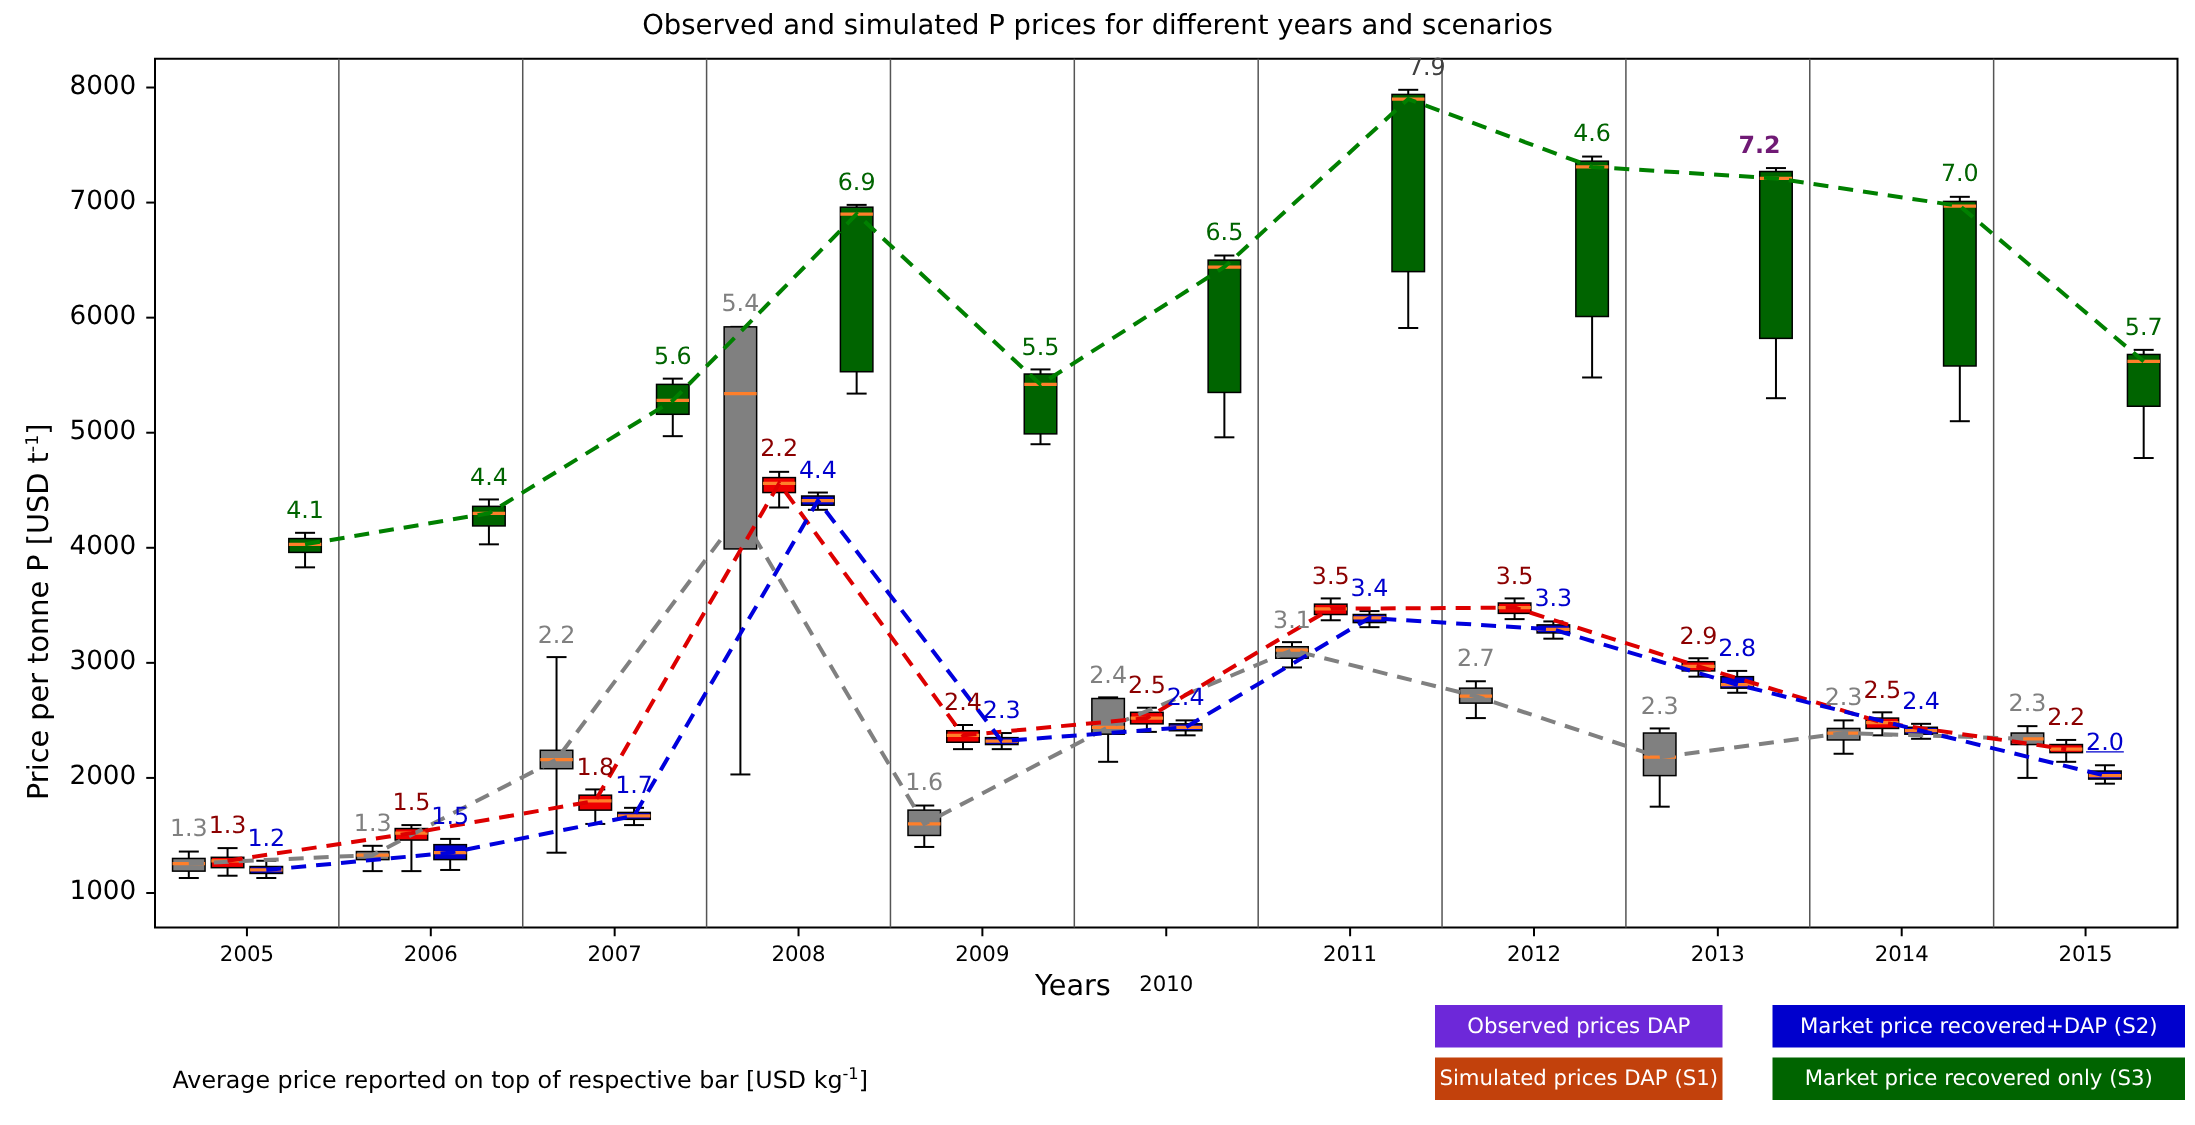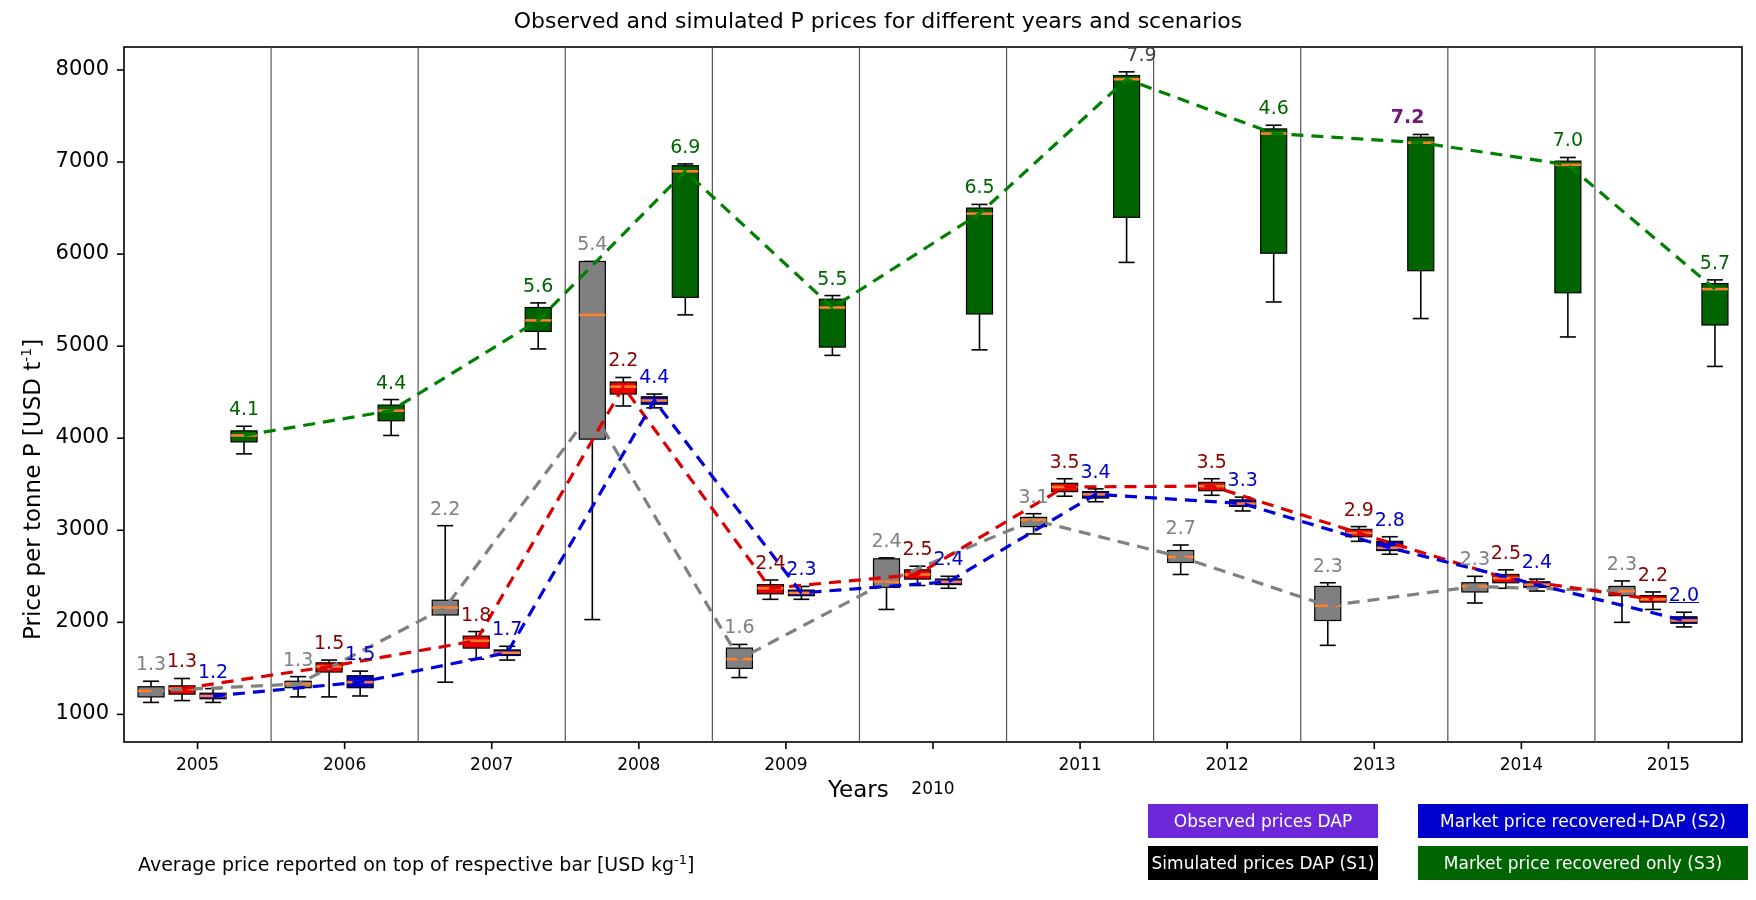"Simulated prices DAP (S1)" div.legend-item { background: #000000 -> #c2410c }
